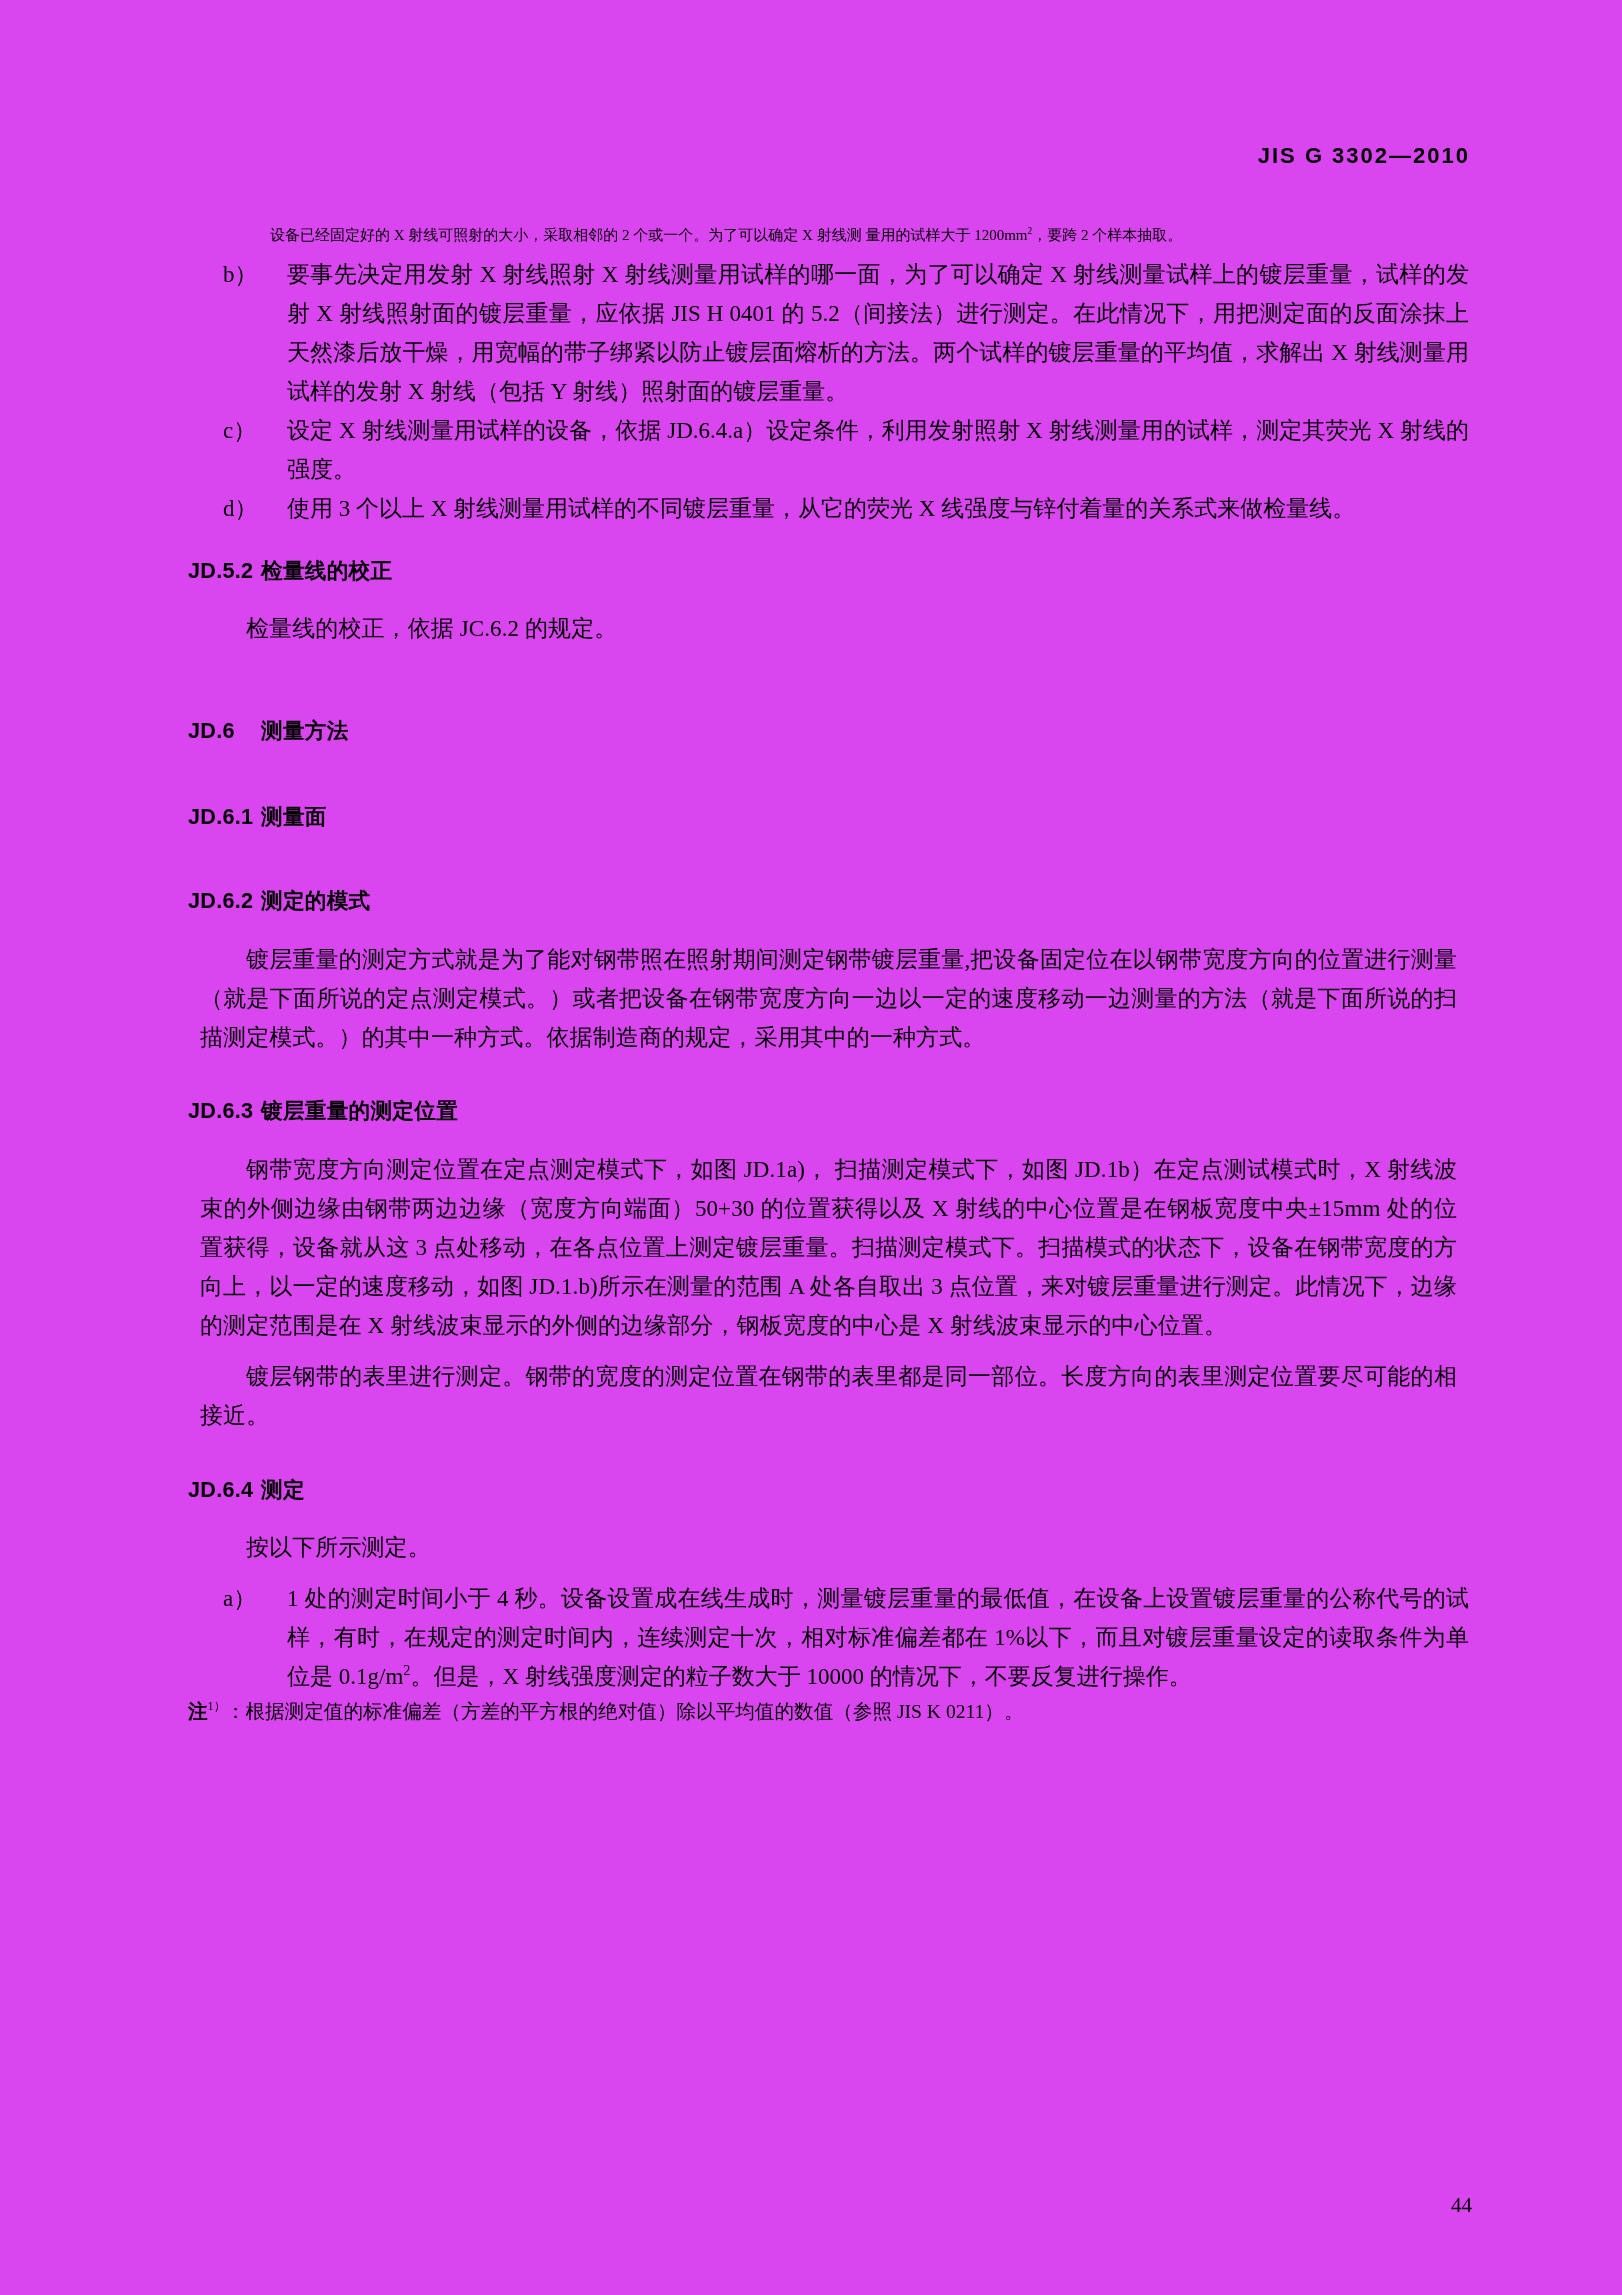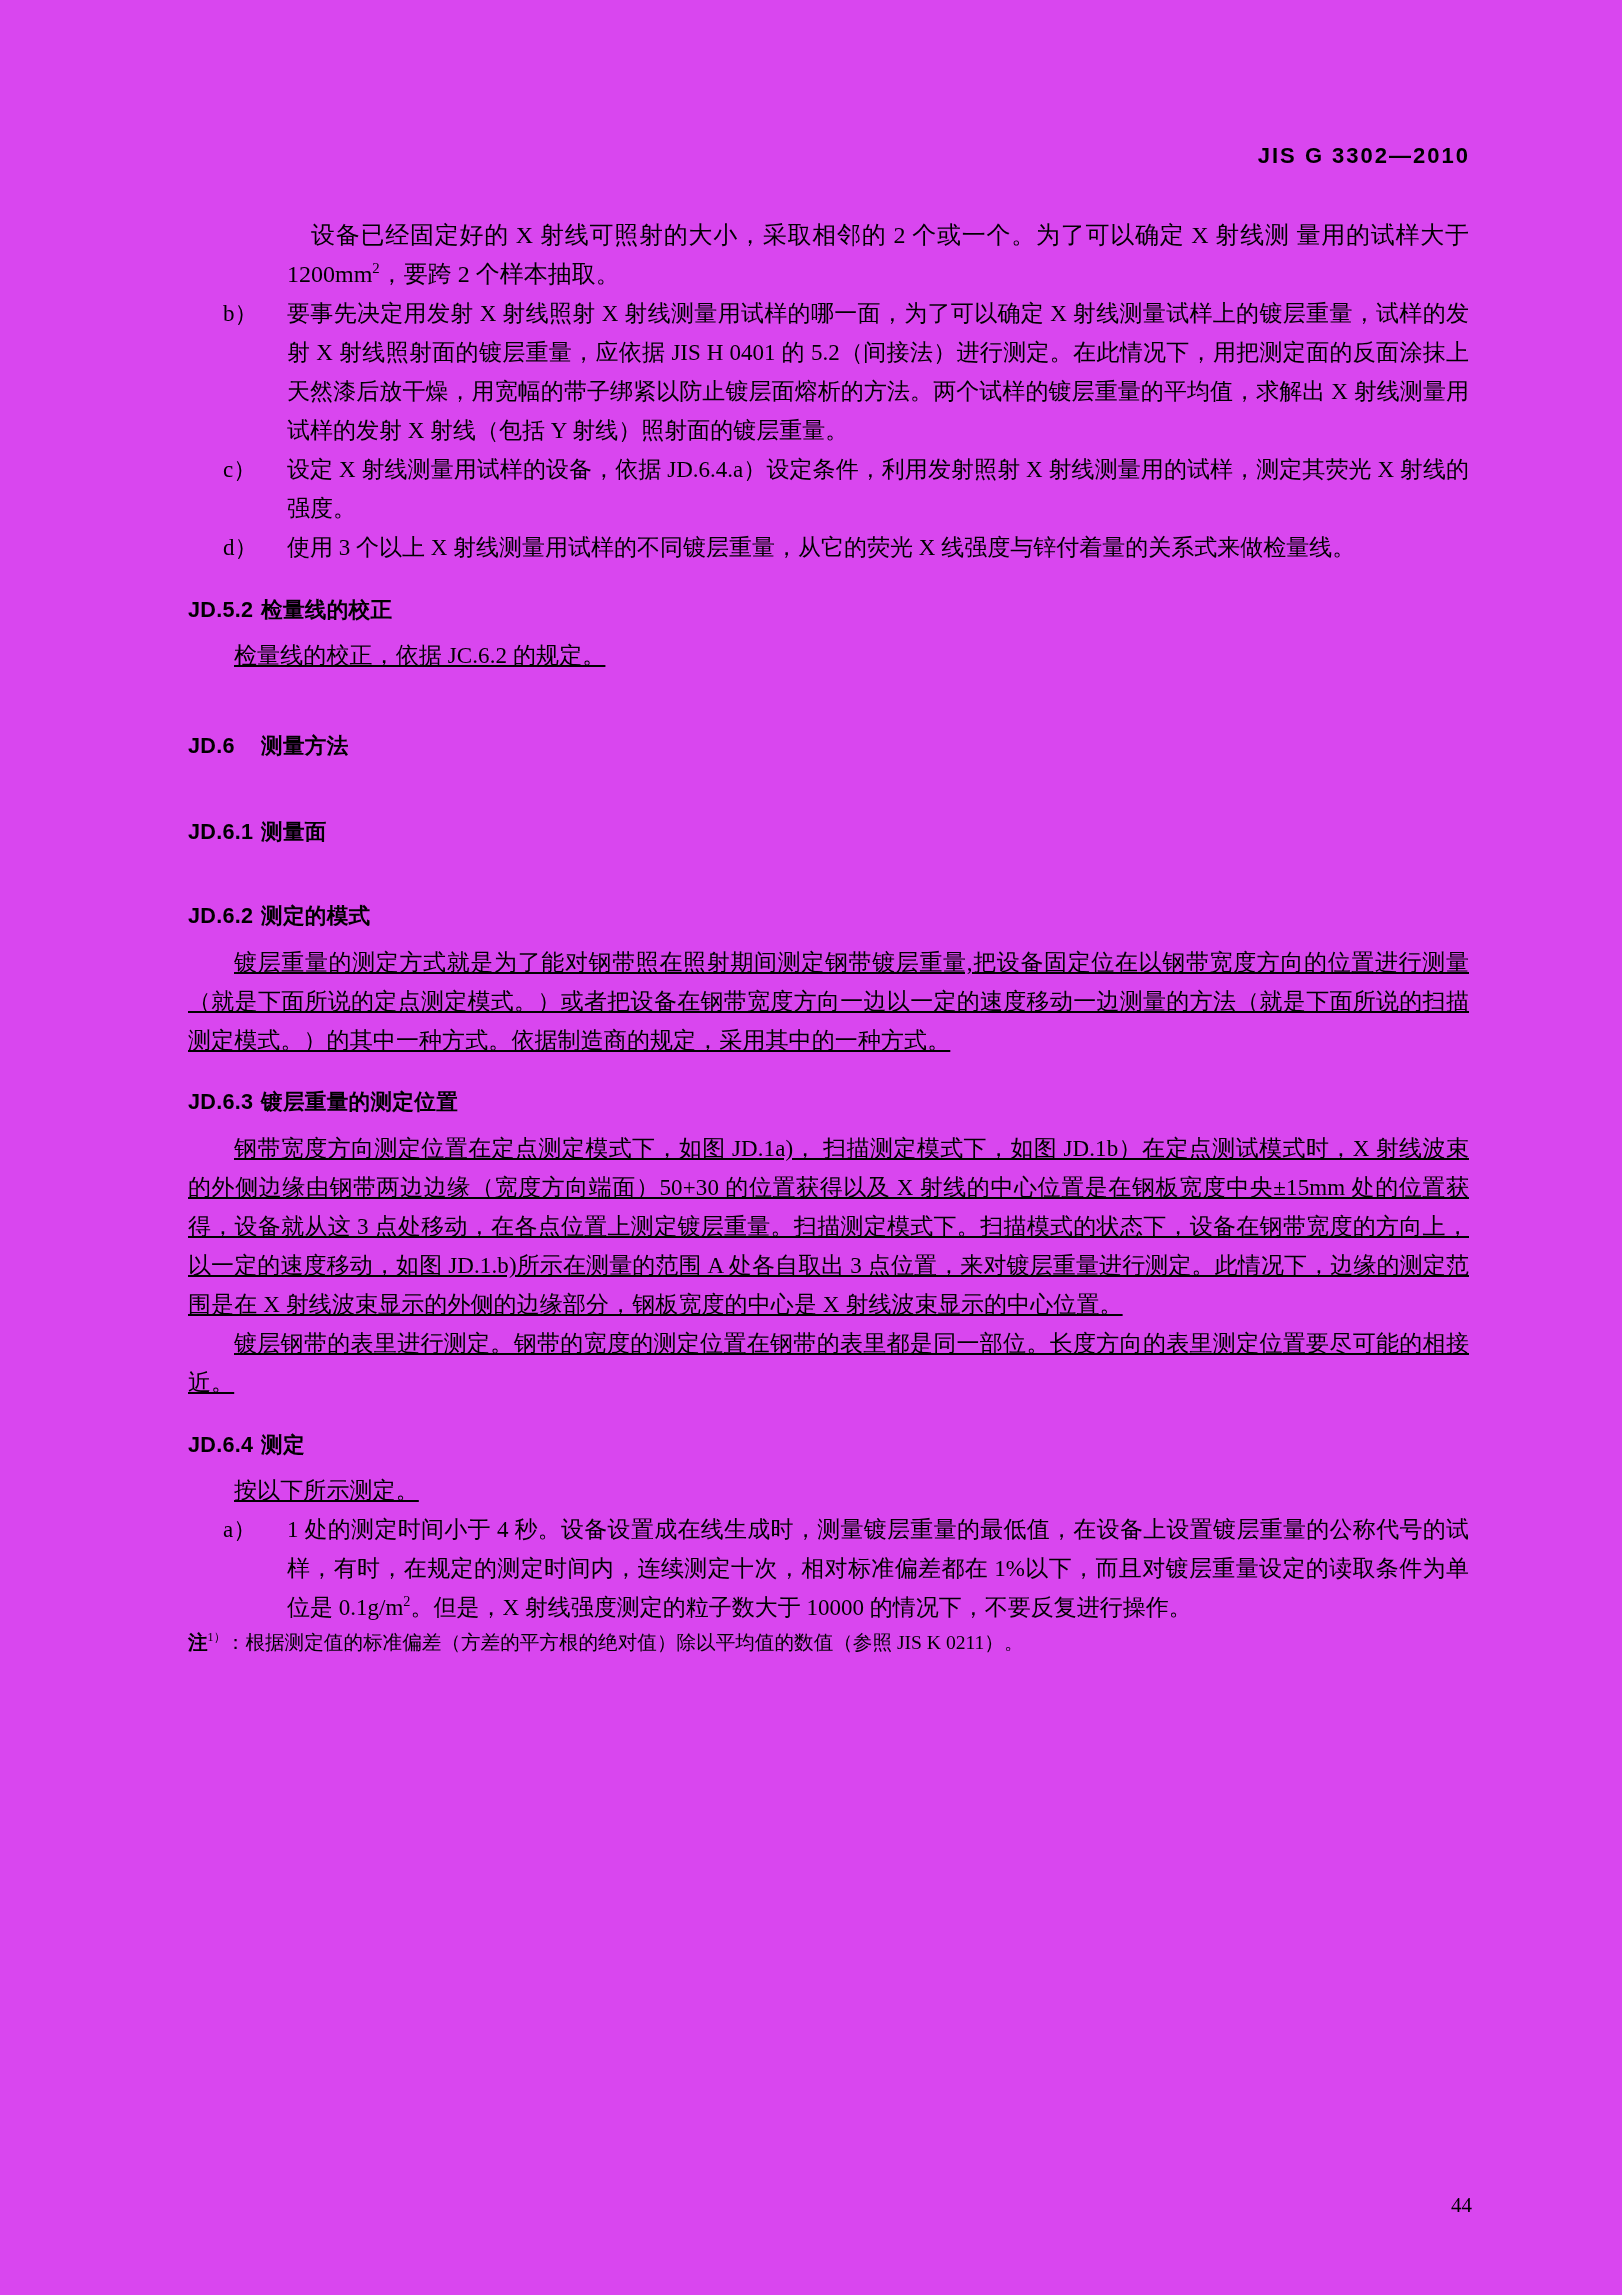"设备已经固定好的 X 射线可照射的大小，采取相邻的 2 个或一个。为了可以确定" .cont { font-size: 24px -> 15px; margin-left: 99px -> 67px }
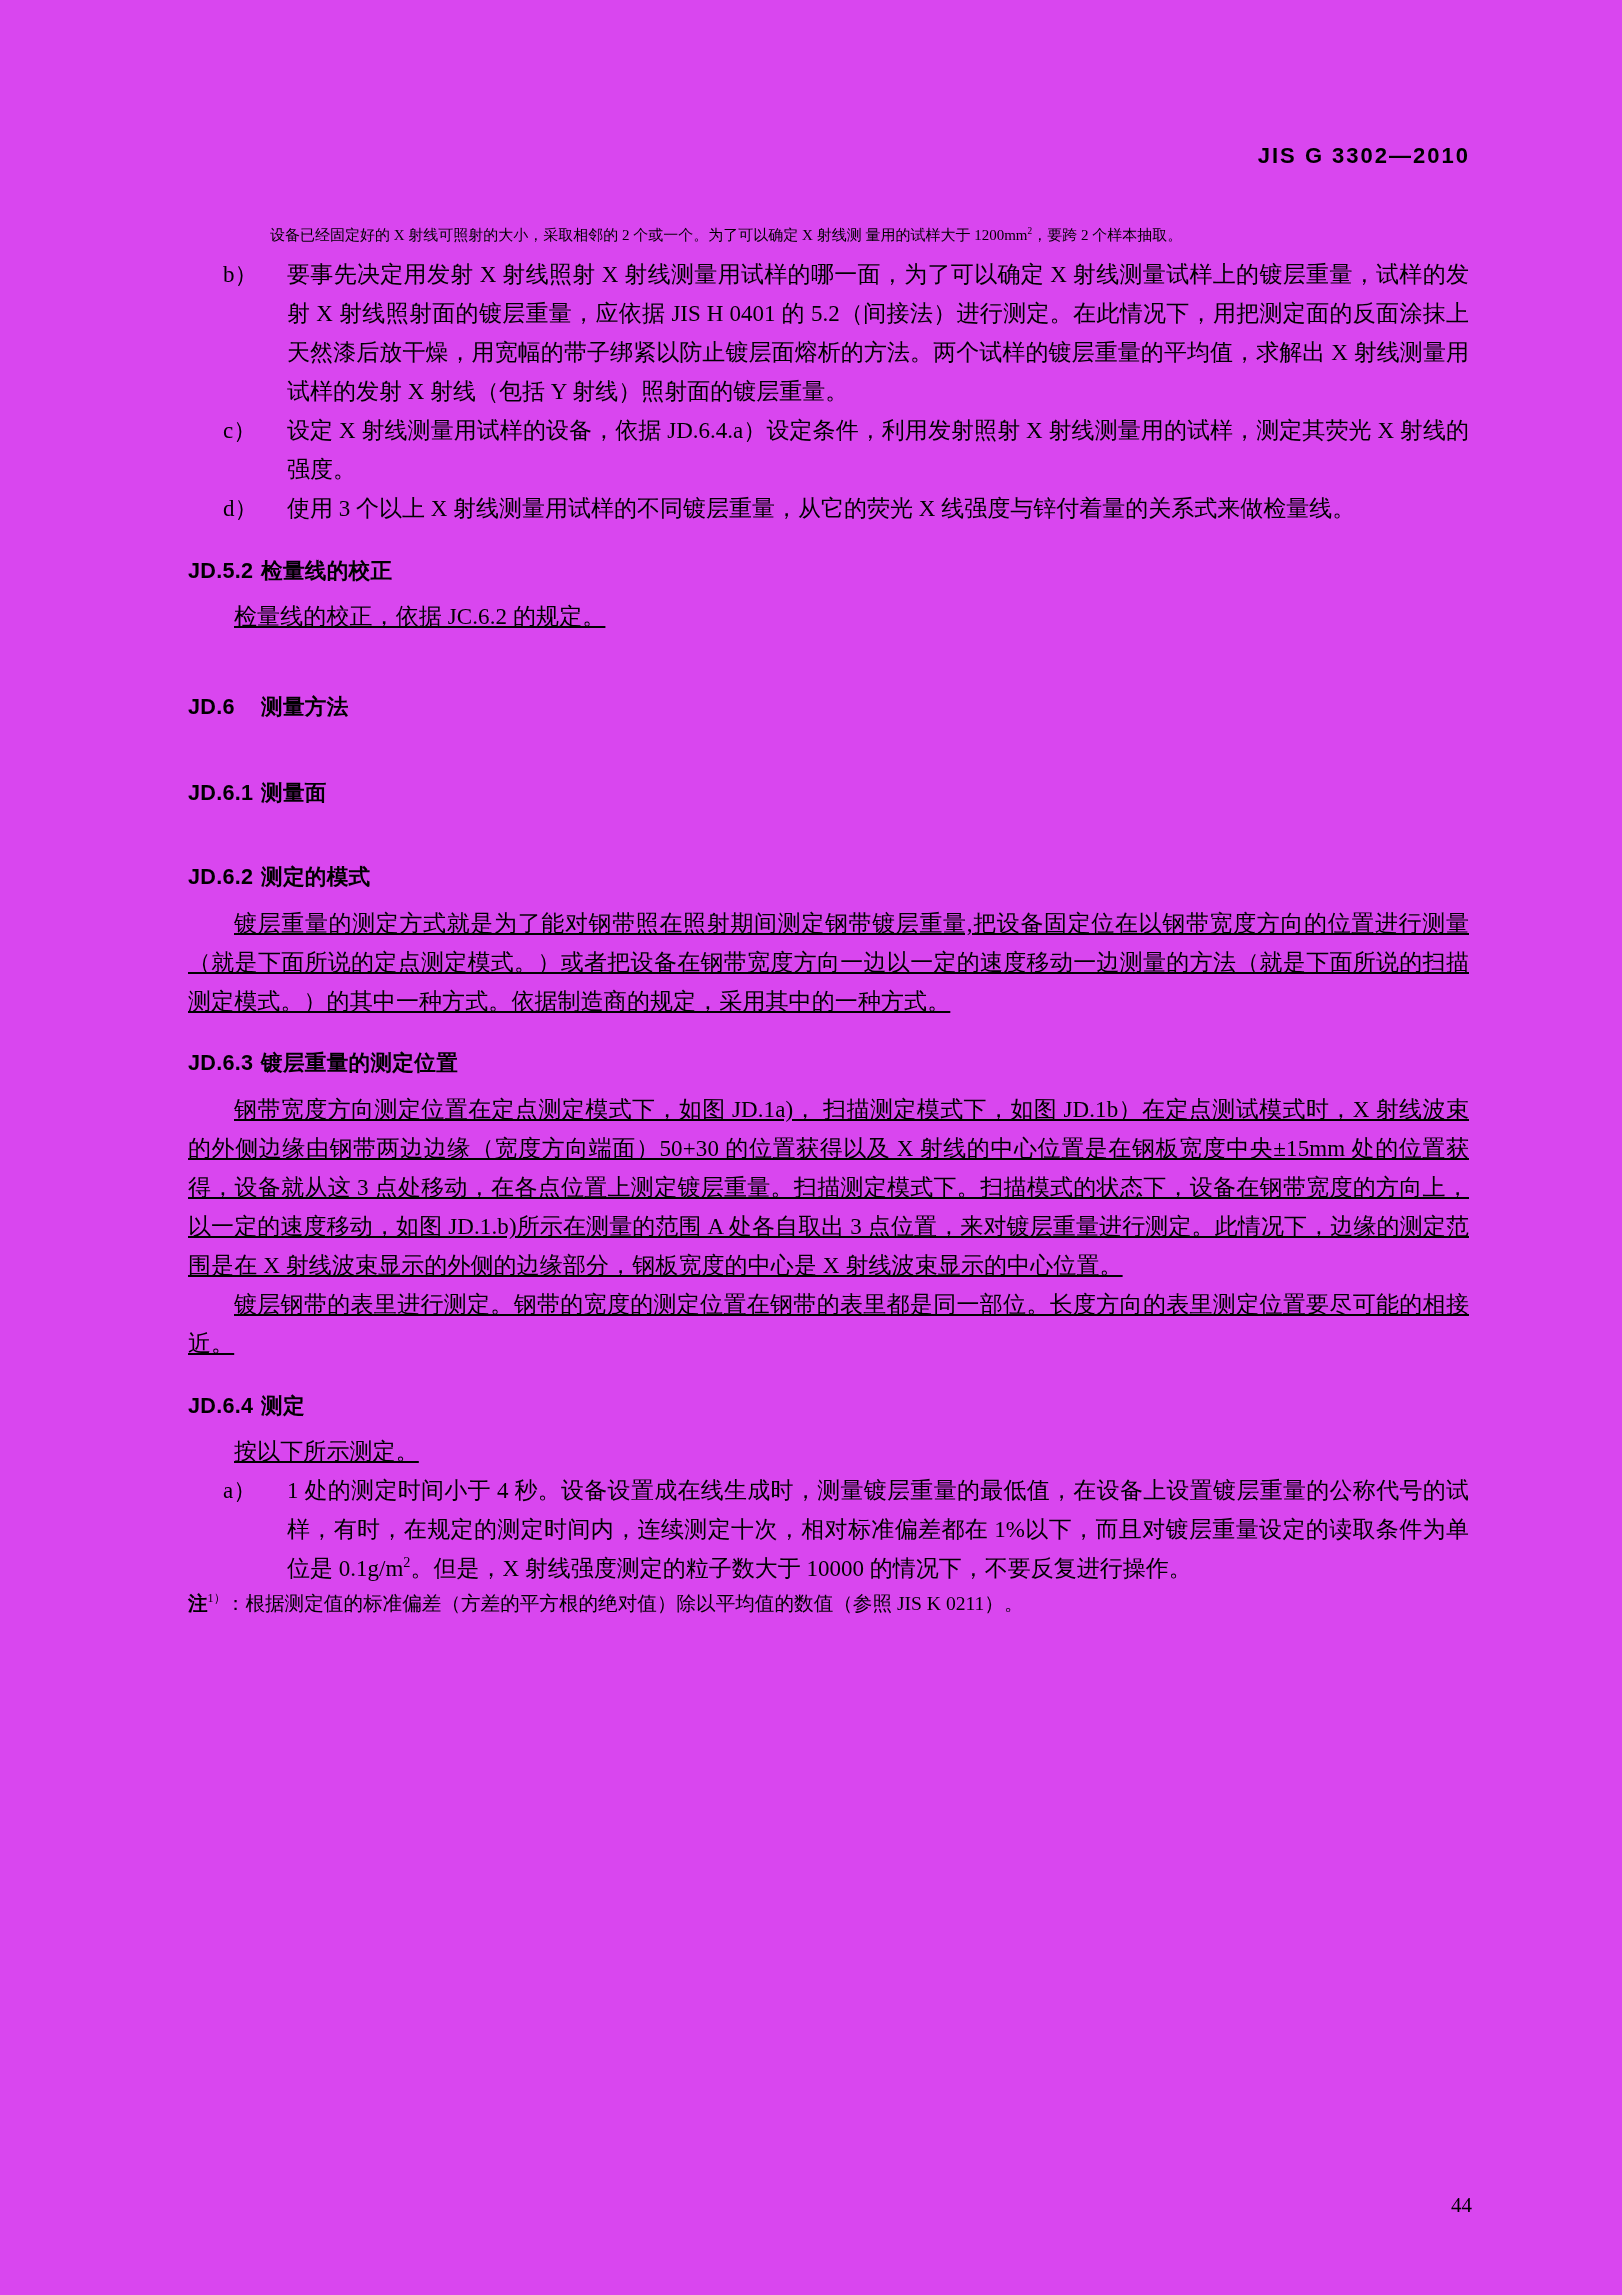"检量线的校正，依据 JC.6.2 的规定。" p, div.block { margin: 0 -> 12px; text-decoration: underline -> none }
